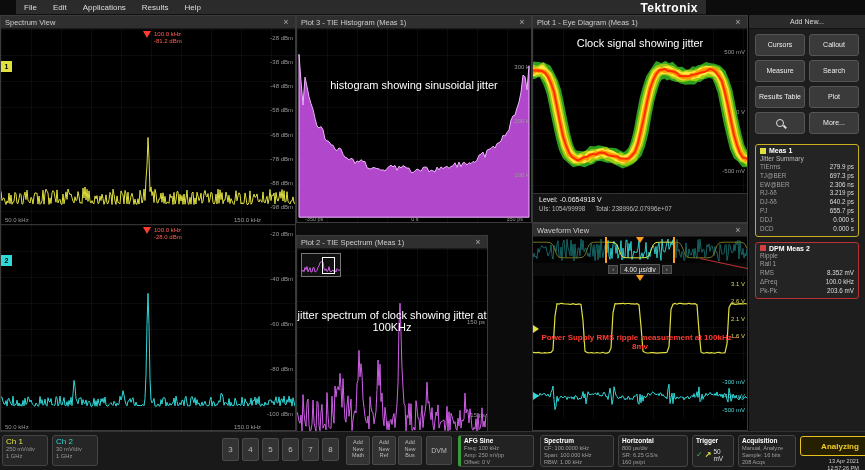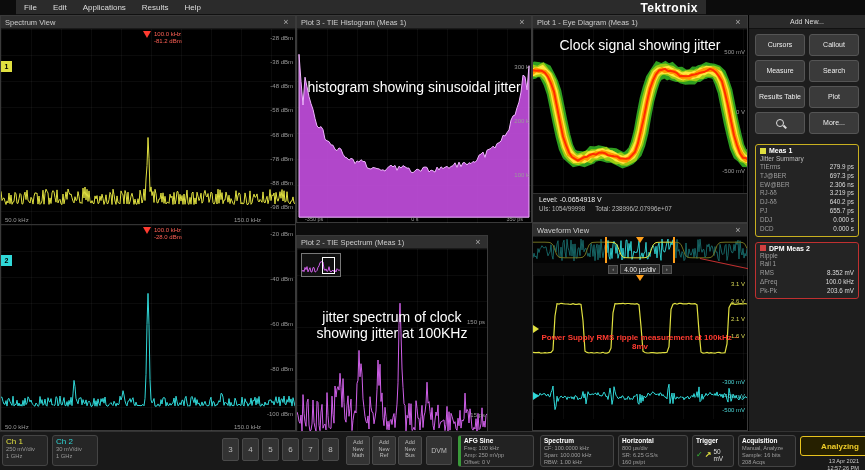"Clock signal showing jitter" .annot { font-size: 14px -> 11px }
